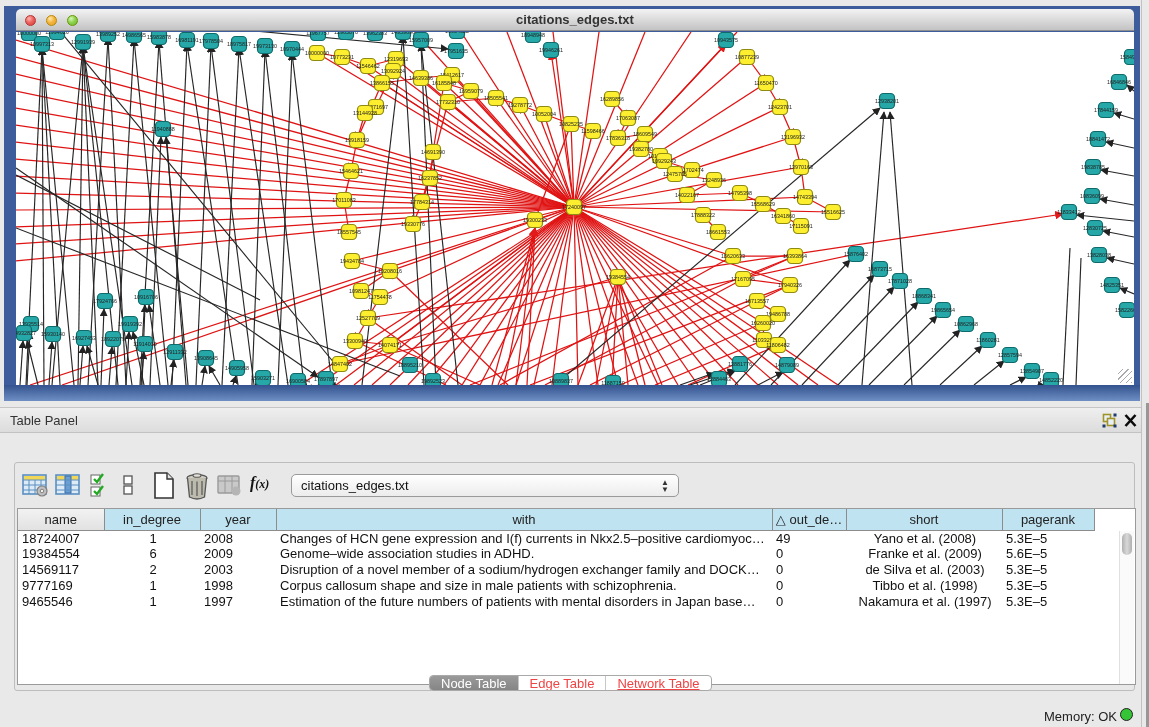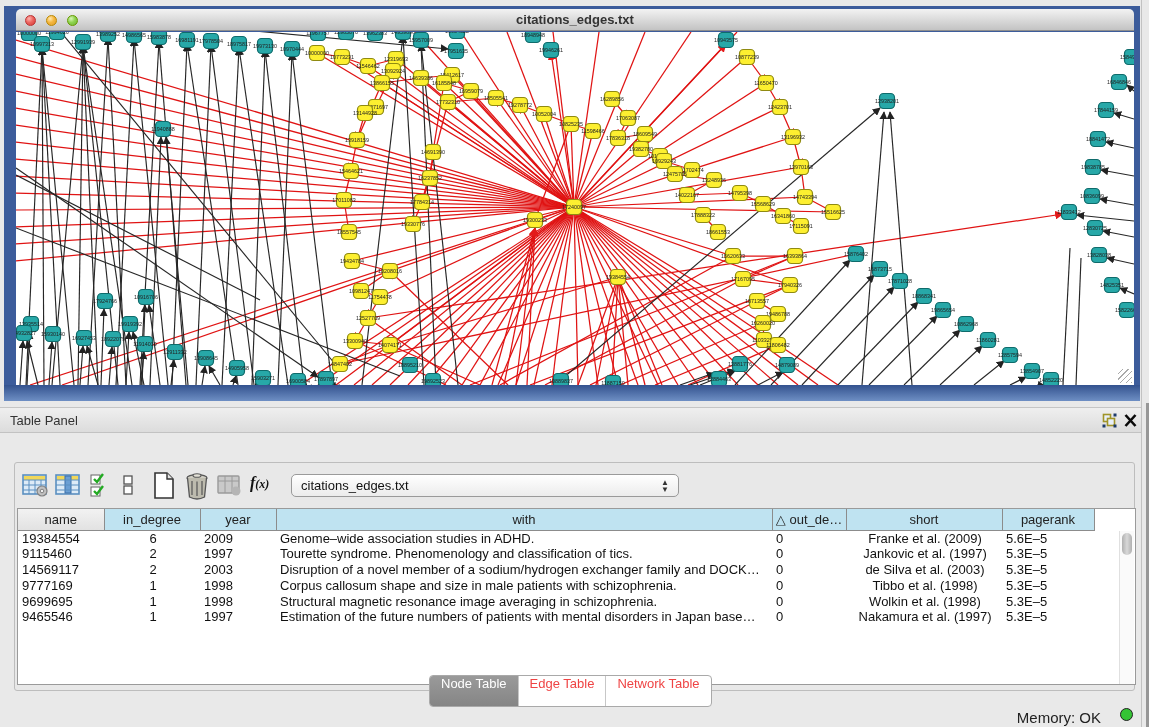"18724007" tr { html: none -> <tr> <td>18724007</td> <td>1</td> <td>2008</td> <td>Changes of HCN gene expression and I(f) currents in Nkx2.5–positive cardiomyoc…</td> <td>49</td> <td>Yano et al. (2008)</td> <td>5.3E–5</td> </tr> }
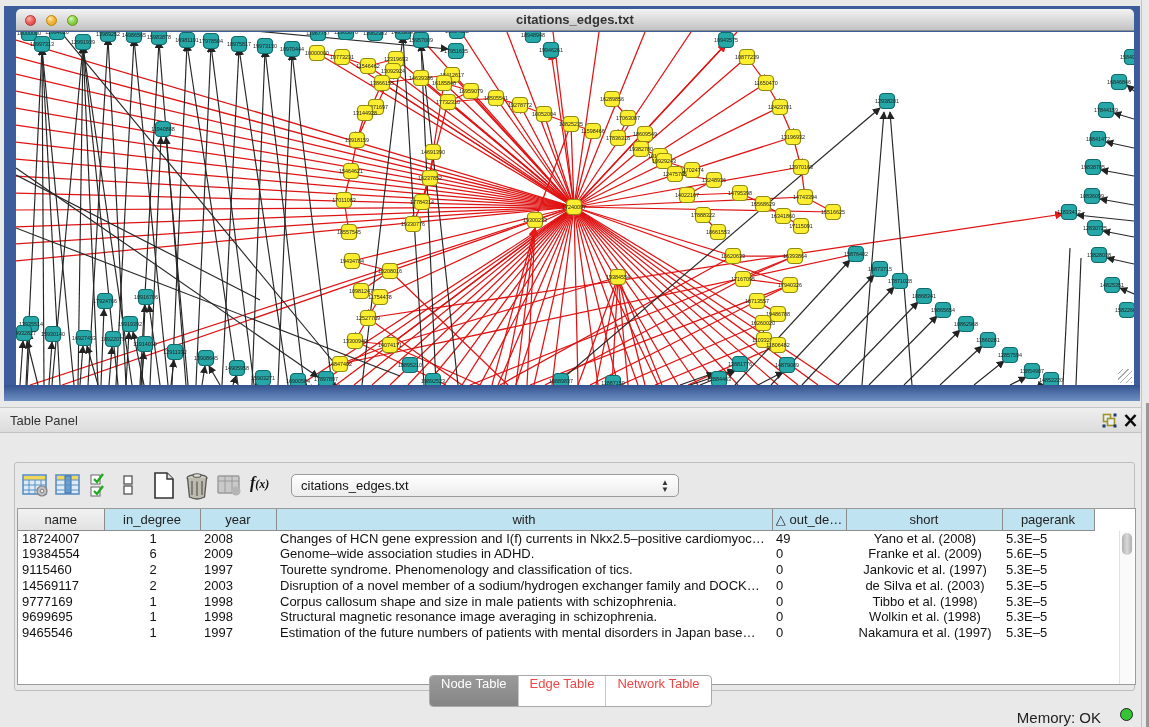"9115460" tr { html: <tr> <td>9115460</td> <td>2</td> <td>1997</td> <td>Tourette syndrome. Phenomenology and classification of tics.</td> <td>0</td> <td>Jankovic et al. (1997)</td> <td>5.3E–5</td> </tr> -> none }
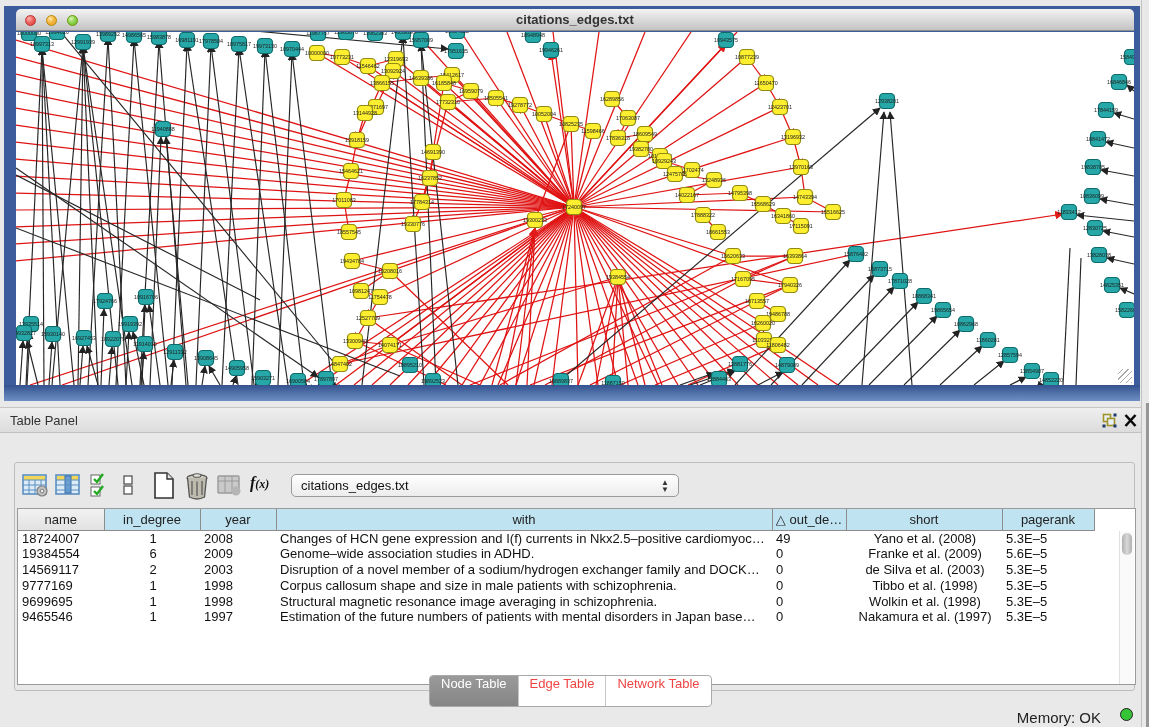"9699695" tr { html: <tr> <td>9699695</td> <td>1</td> <td>1998</td> <td>Structural magnetic resonance image averaging in schizophrenia.</td> <td>0</td> <td>Wolkin et al. (1998)</td> <td>5.3E–5</td> </tr> -> none }
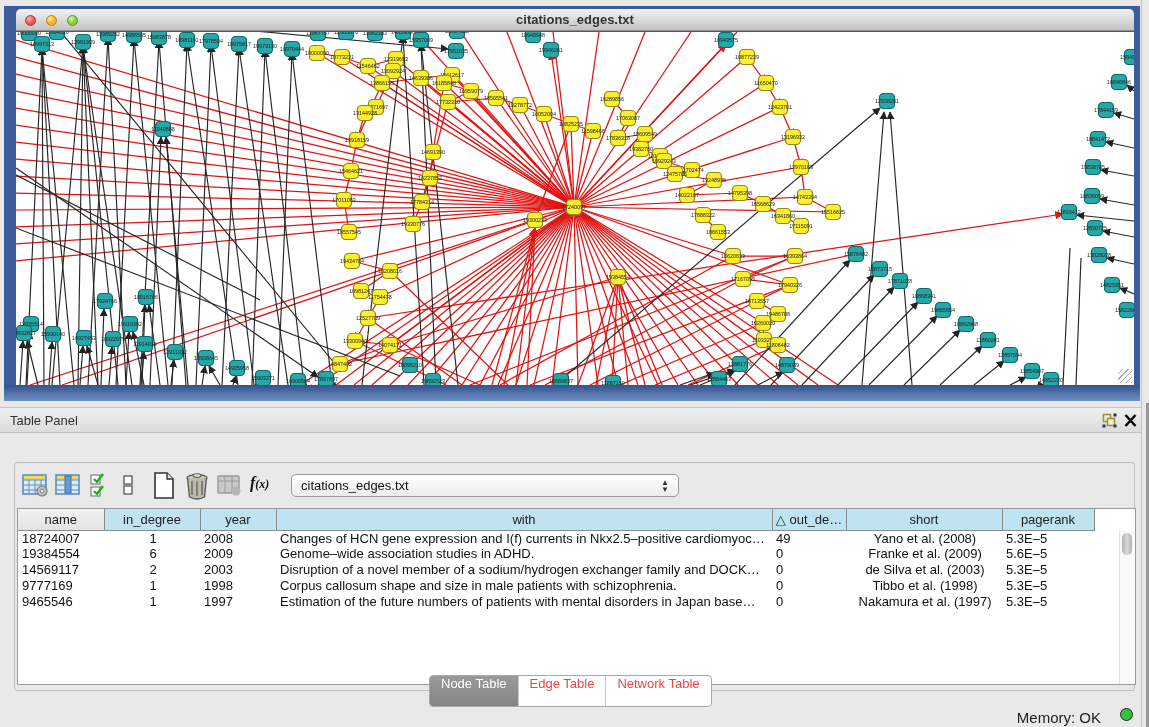"Node Table" #tabs { height: 32px -> 16px }
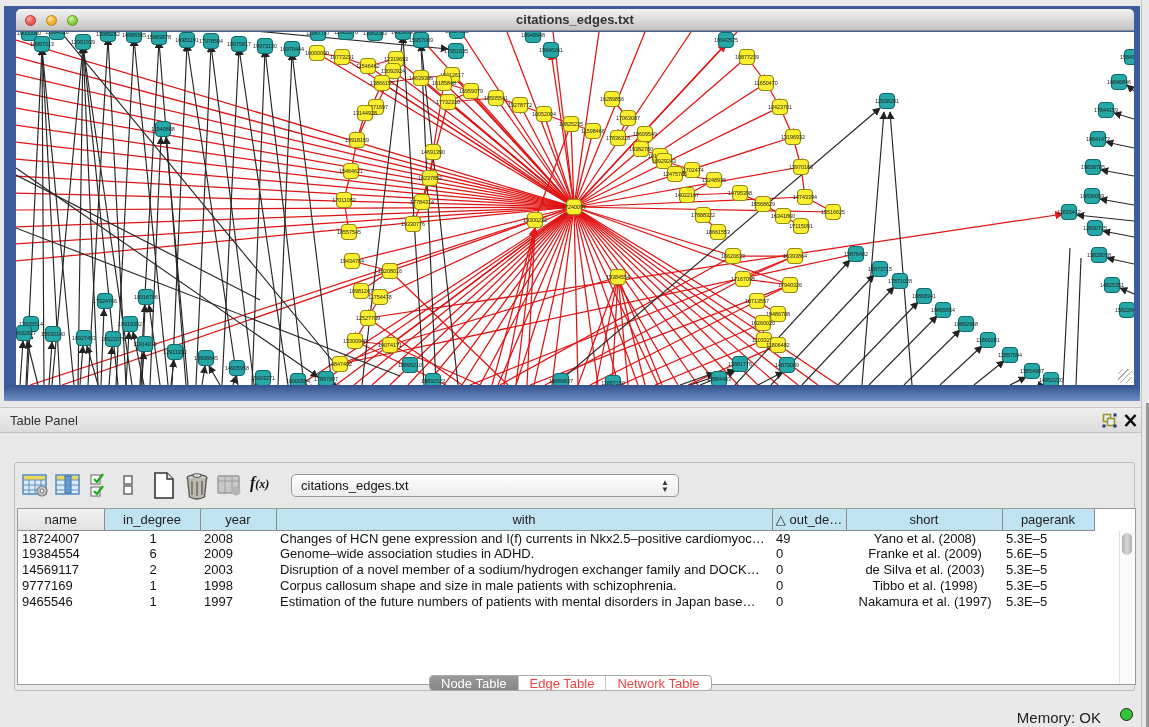"Network Table" #tabs div:last-child { text-decoration: none -> underline }
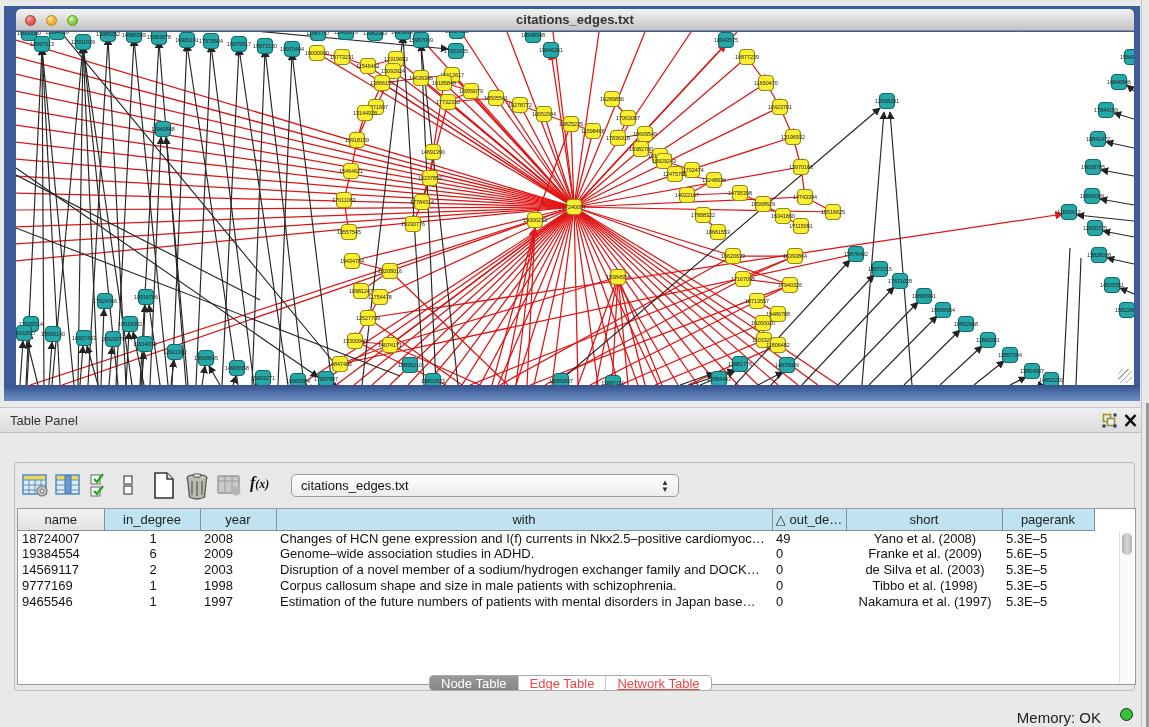"Memory: OK" #mem { font-size: 15px -> 13px; right: 48px -> 32px }
